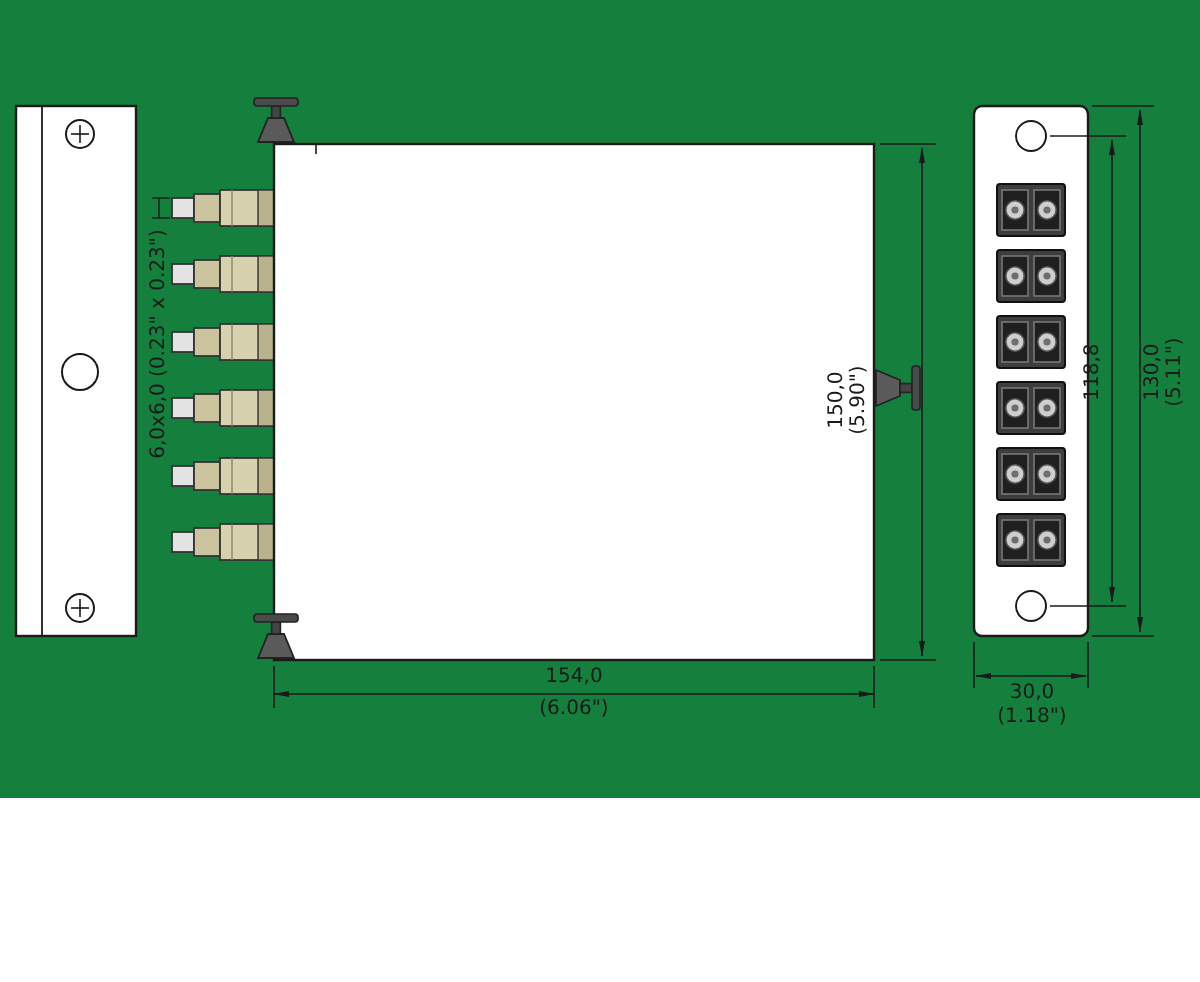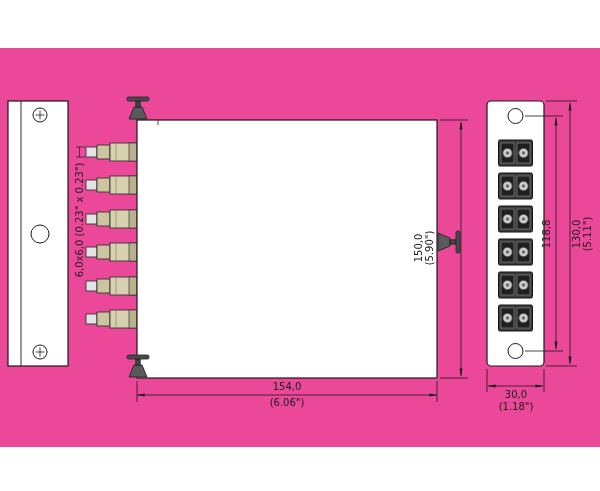"154,0" .stage { background: #ec4899 -> #15803d; margin-top: 48px -> none }
